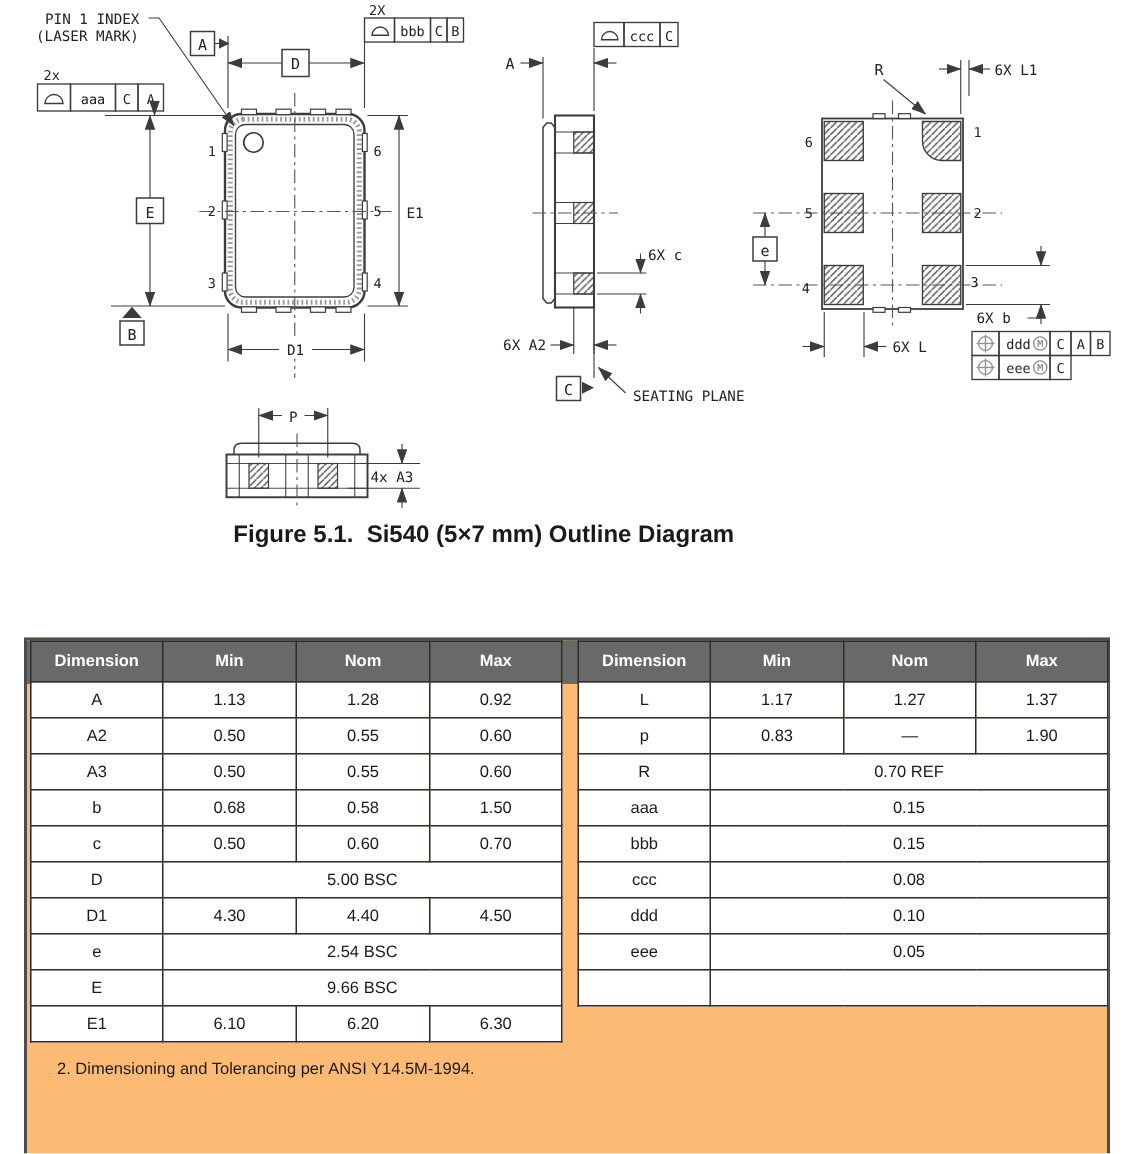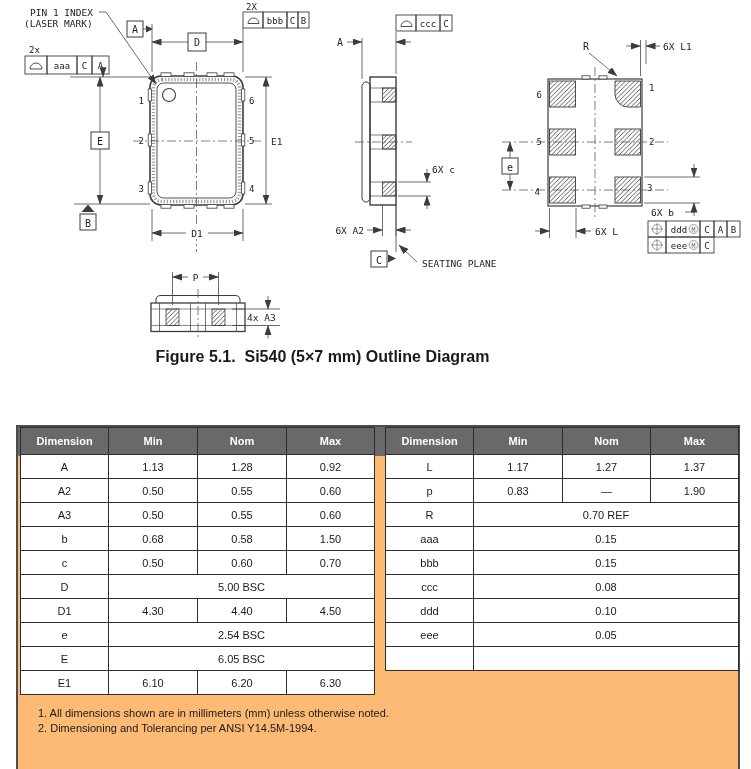"6.05 BSC" td { text: 6.05 -> 9.66 }
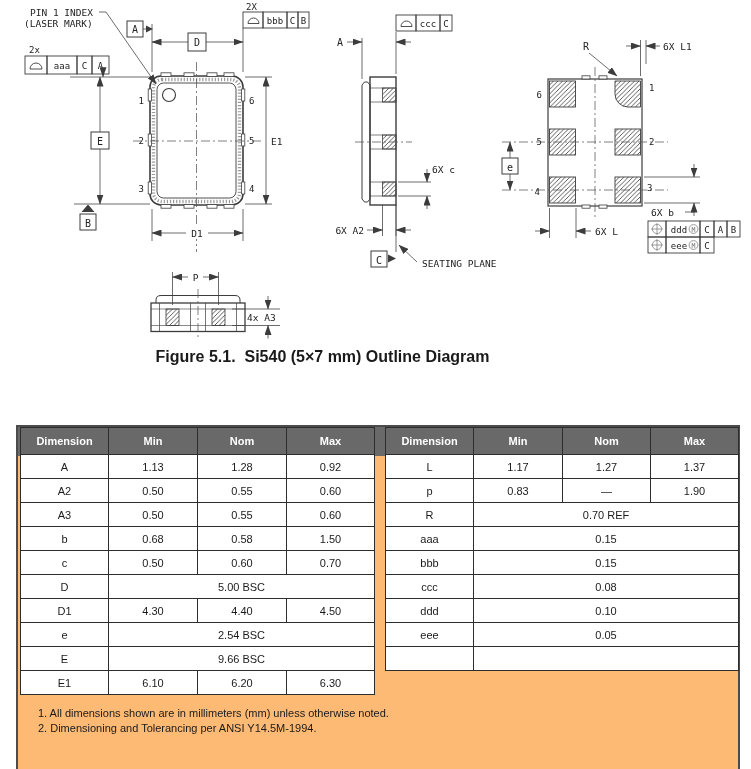"1. All dimensions shown are" div.note-item { html: <div>1. All dimensions shown are in millimeters (mm) unless otherwise noted.</div> -> none }
